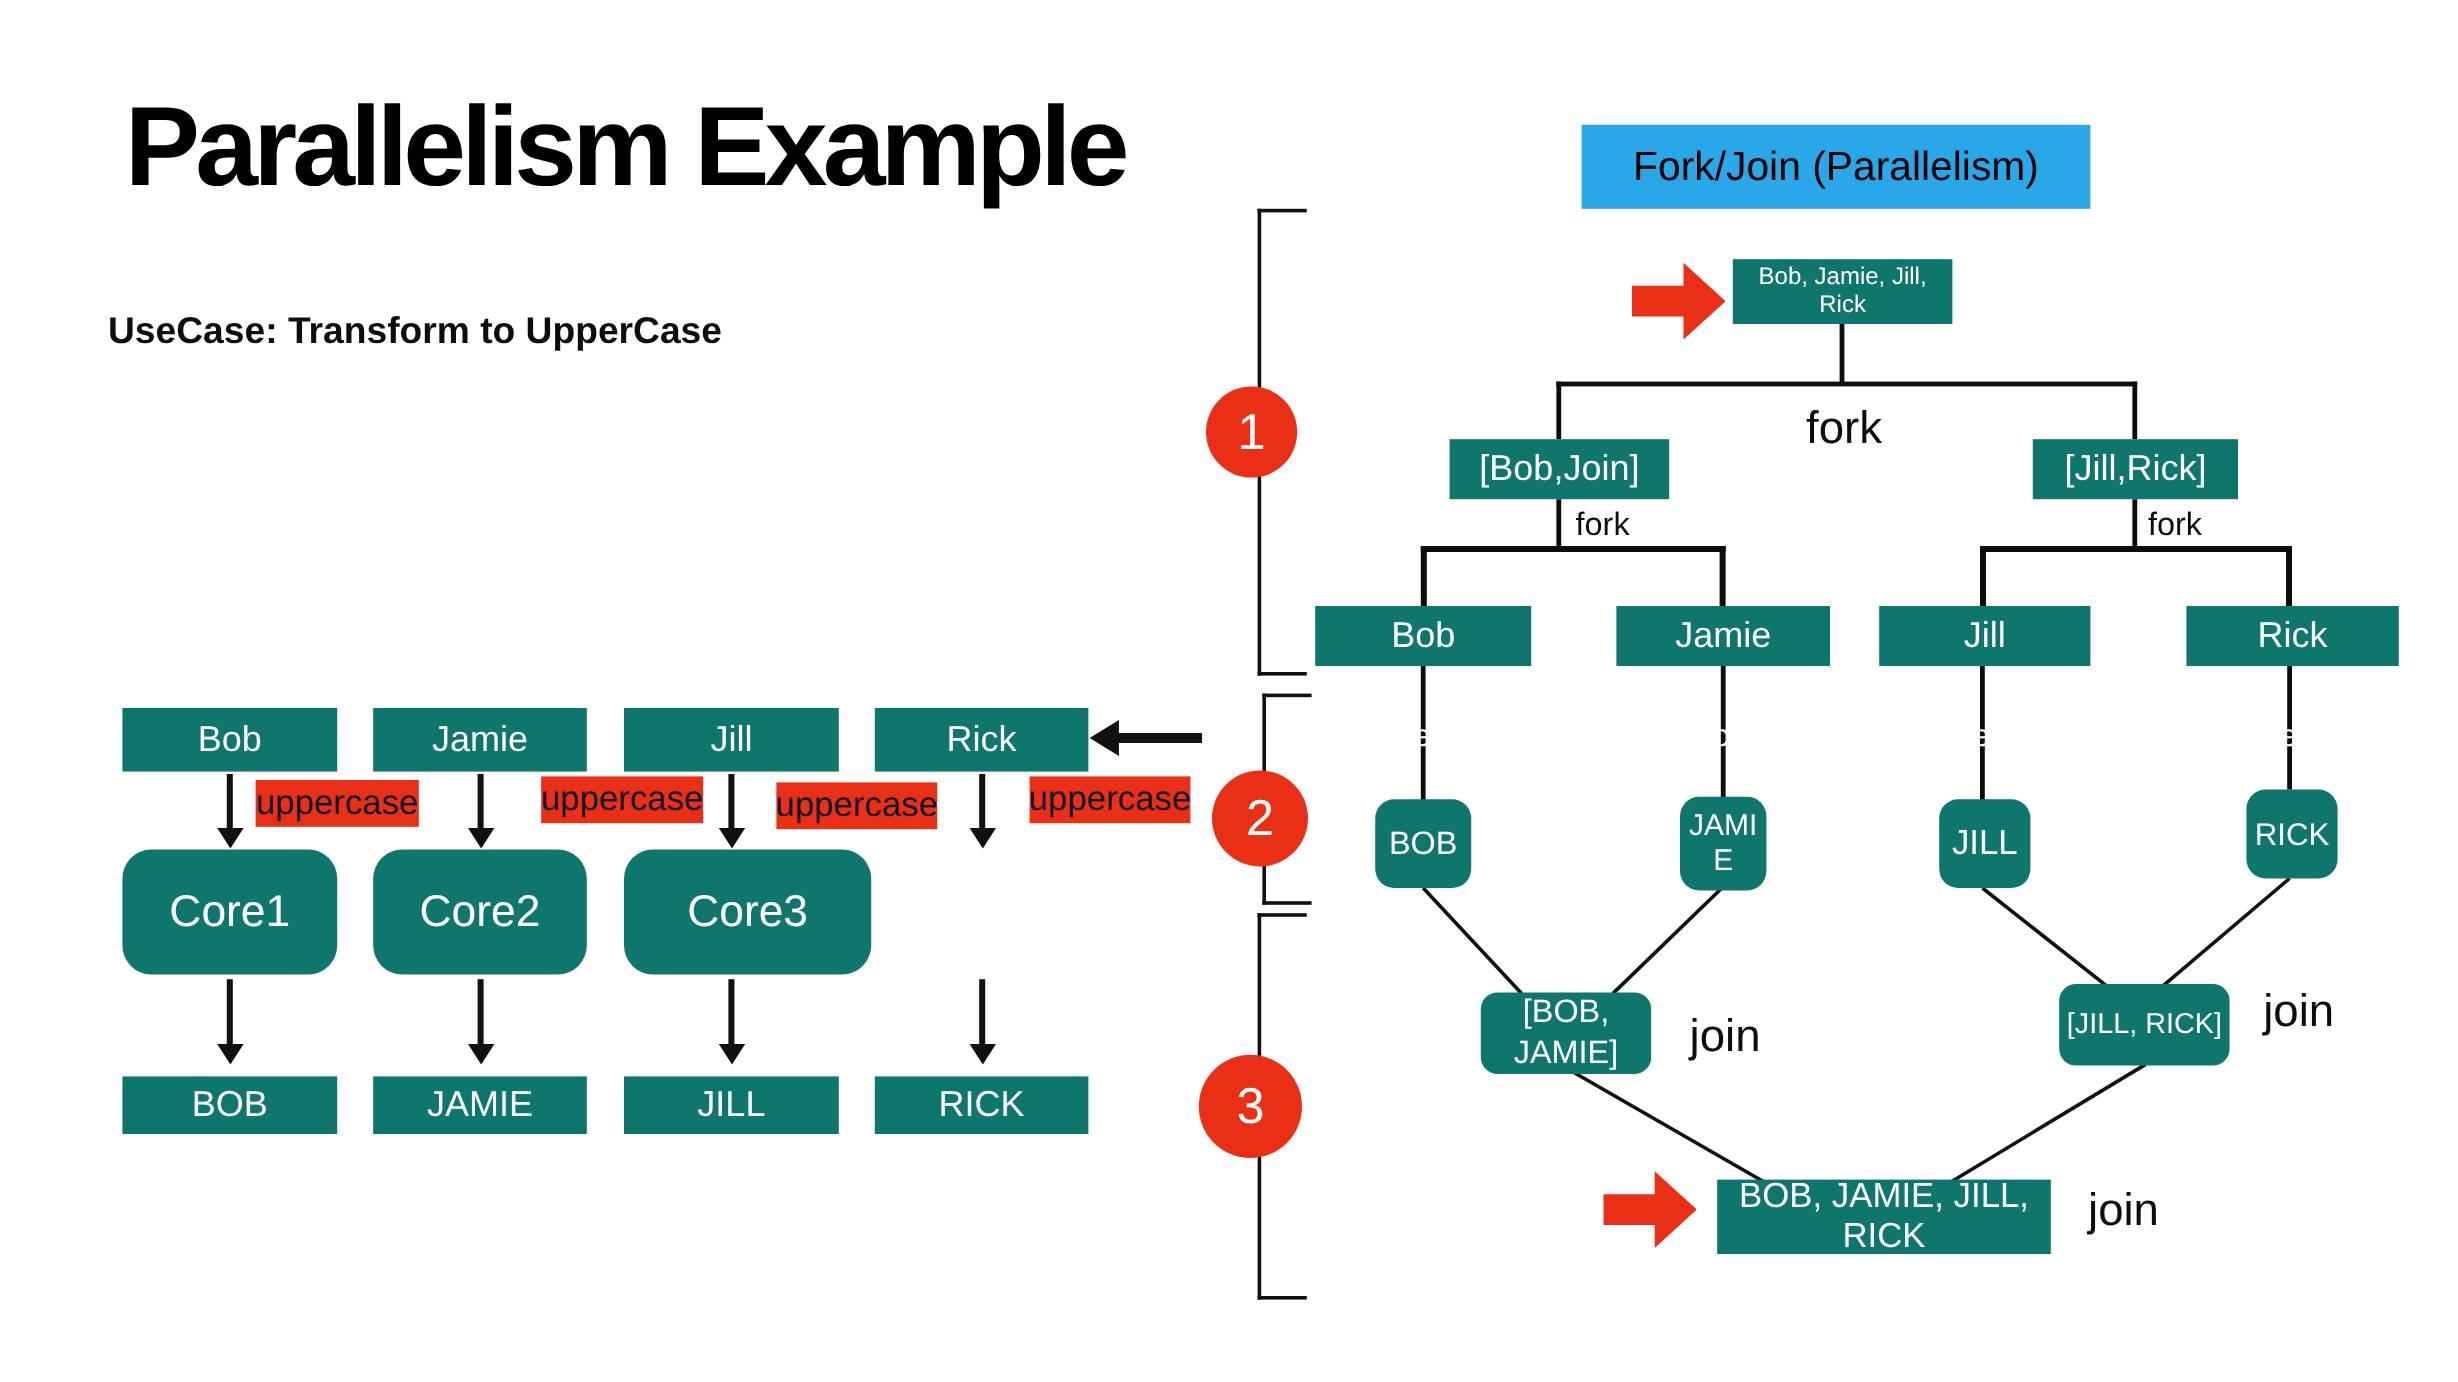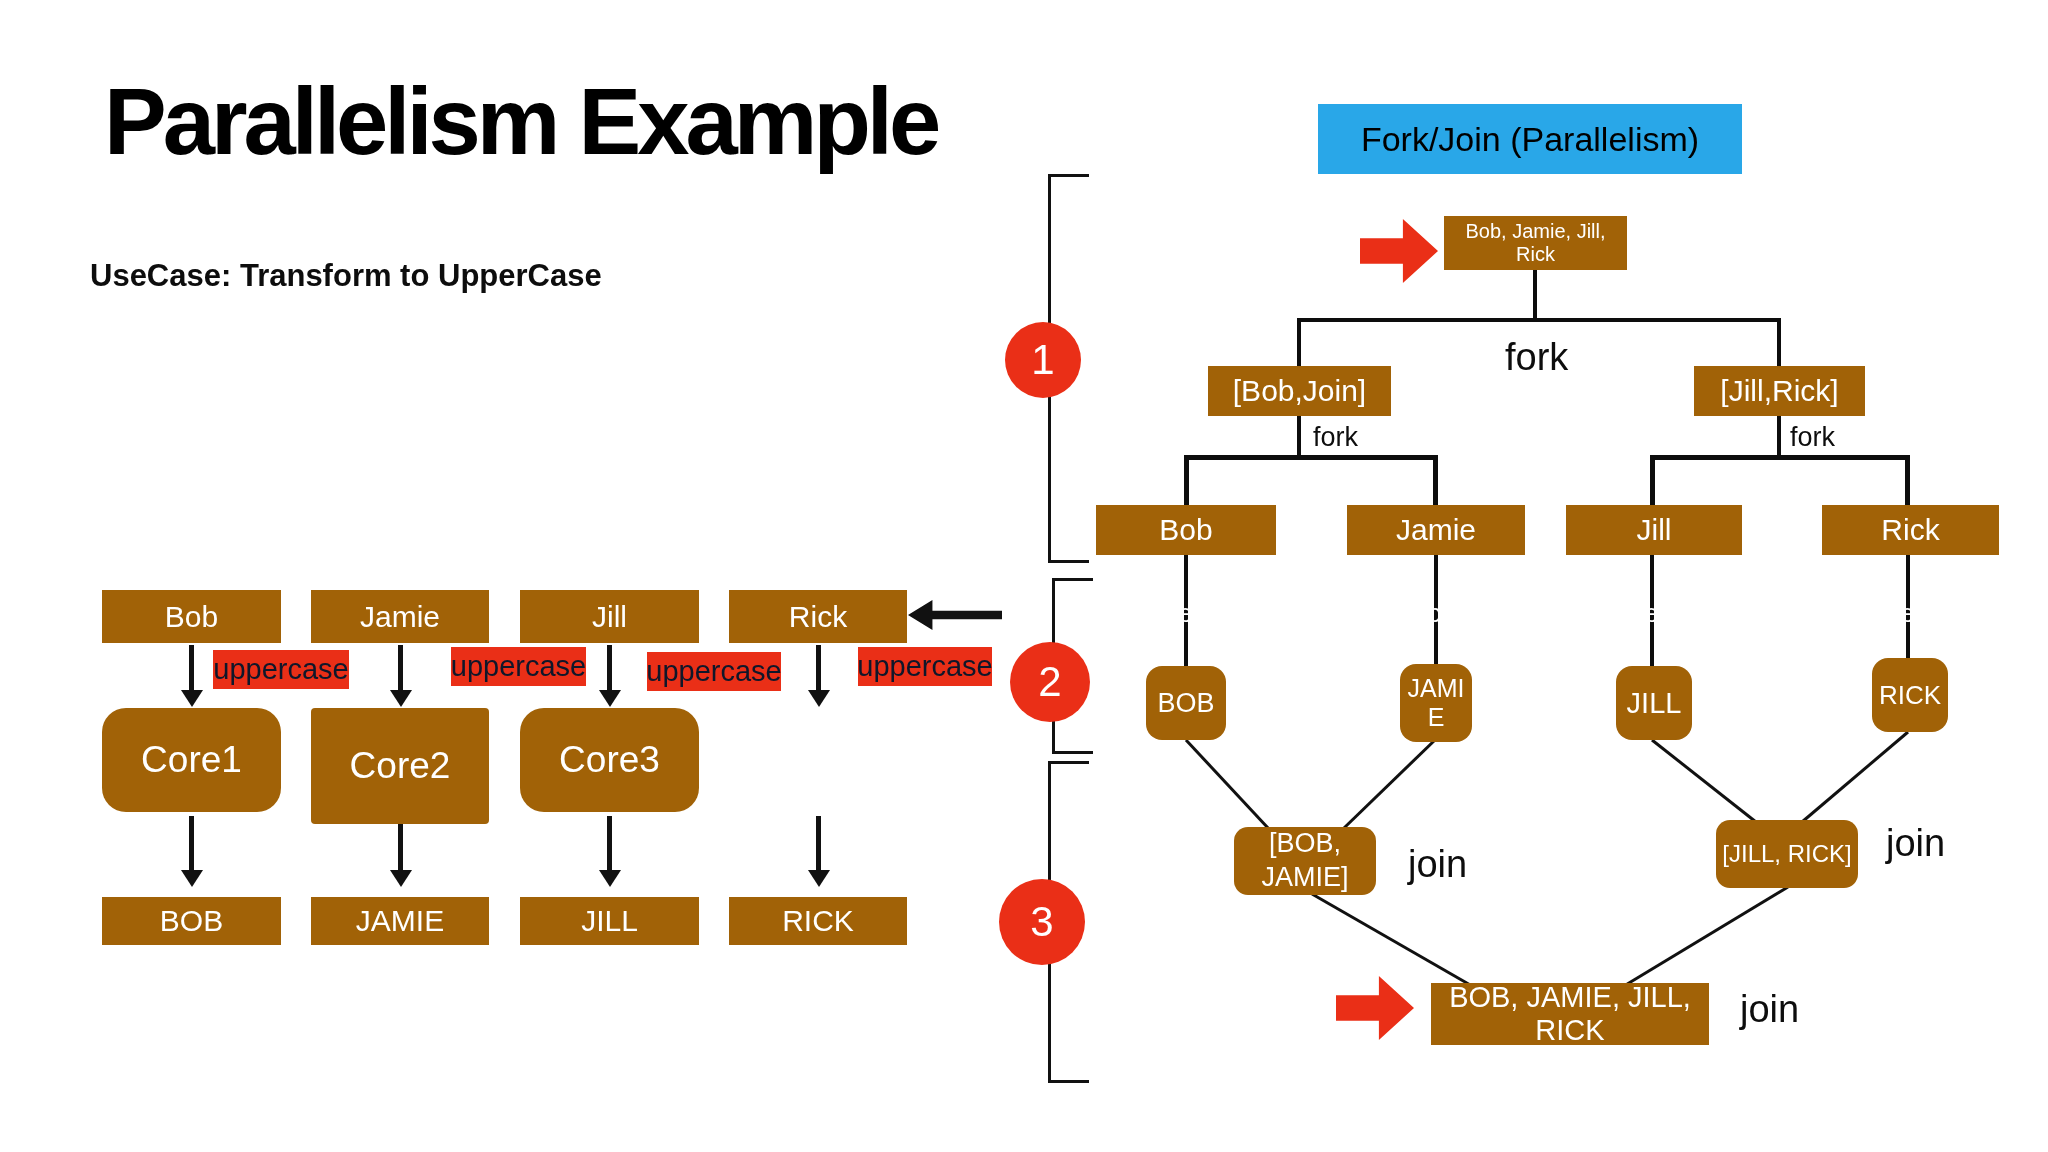"Bob, Jamie, Jill, Rick" .box { background: #a16207 -> #0f766e }
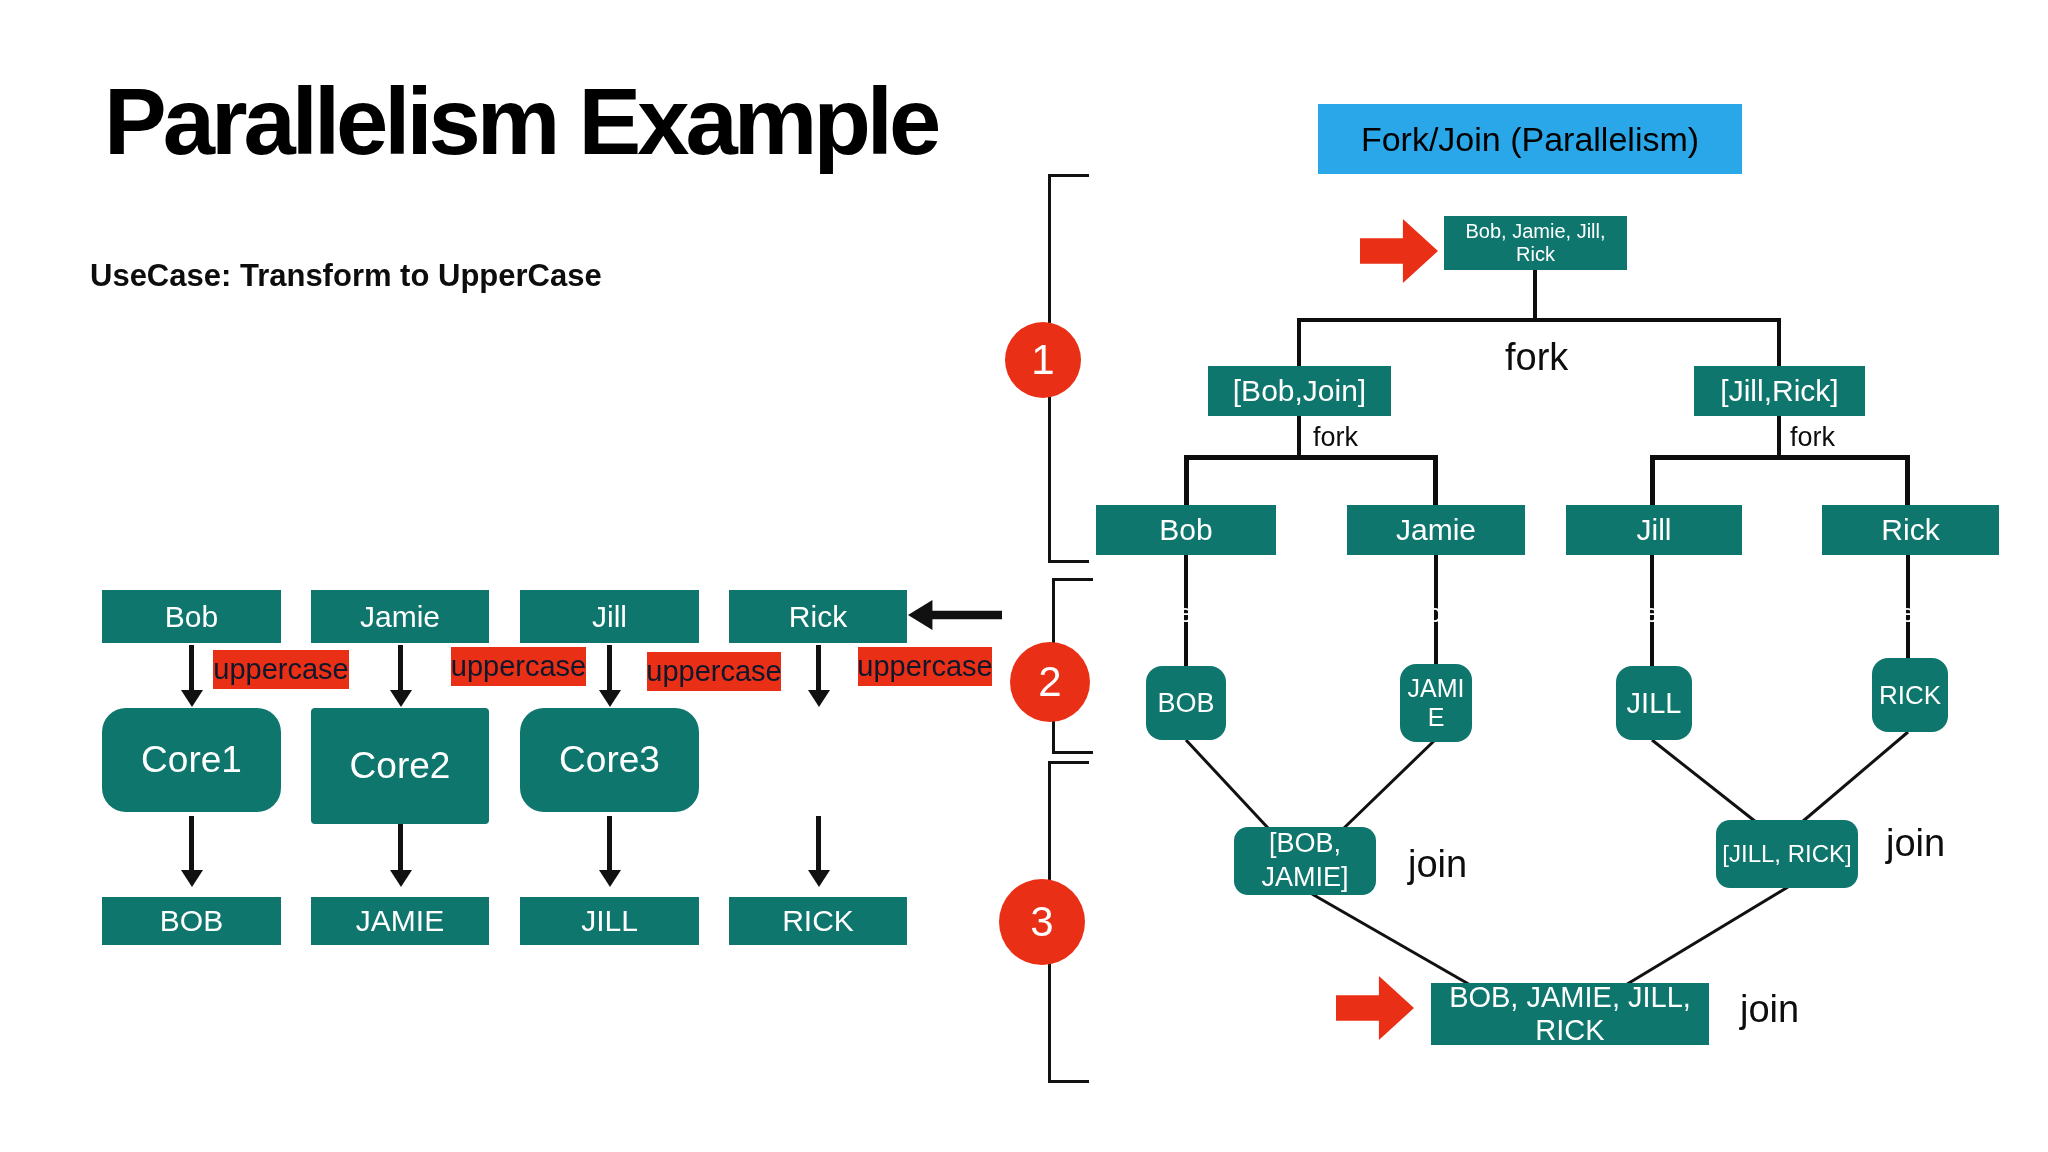"Core2" div.box { border-radius: 4px -> 24px; height: 116px -> 104px }
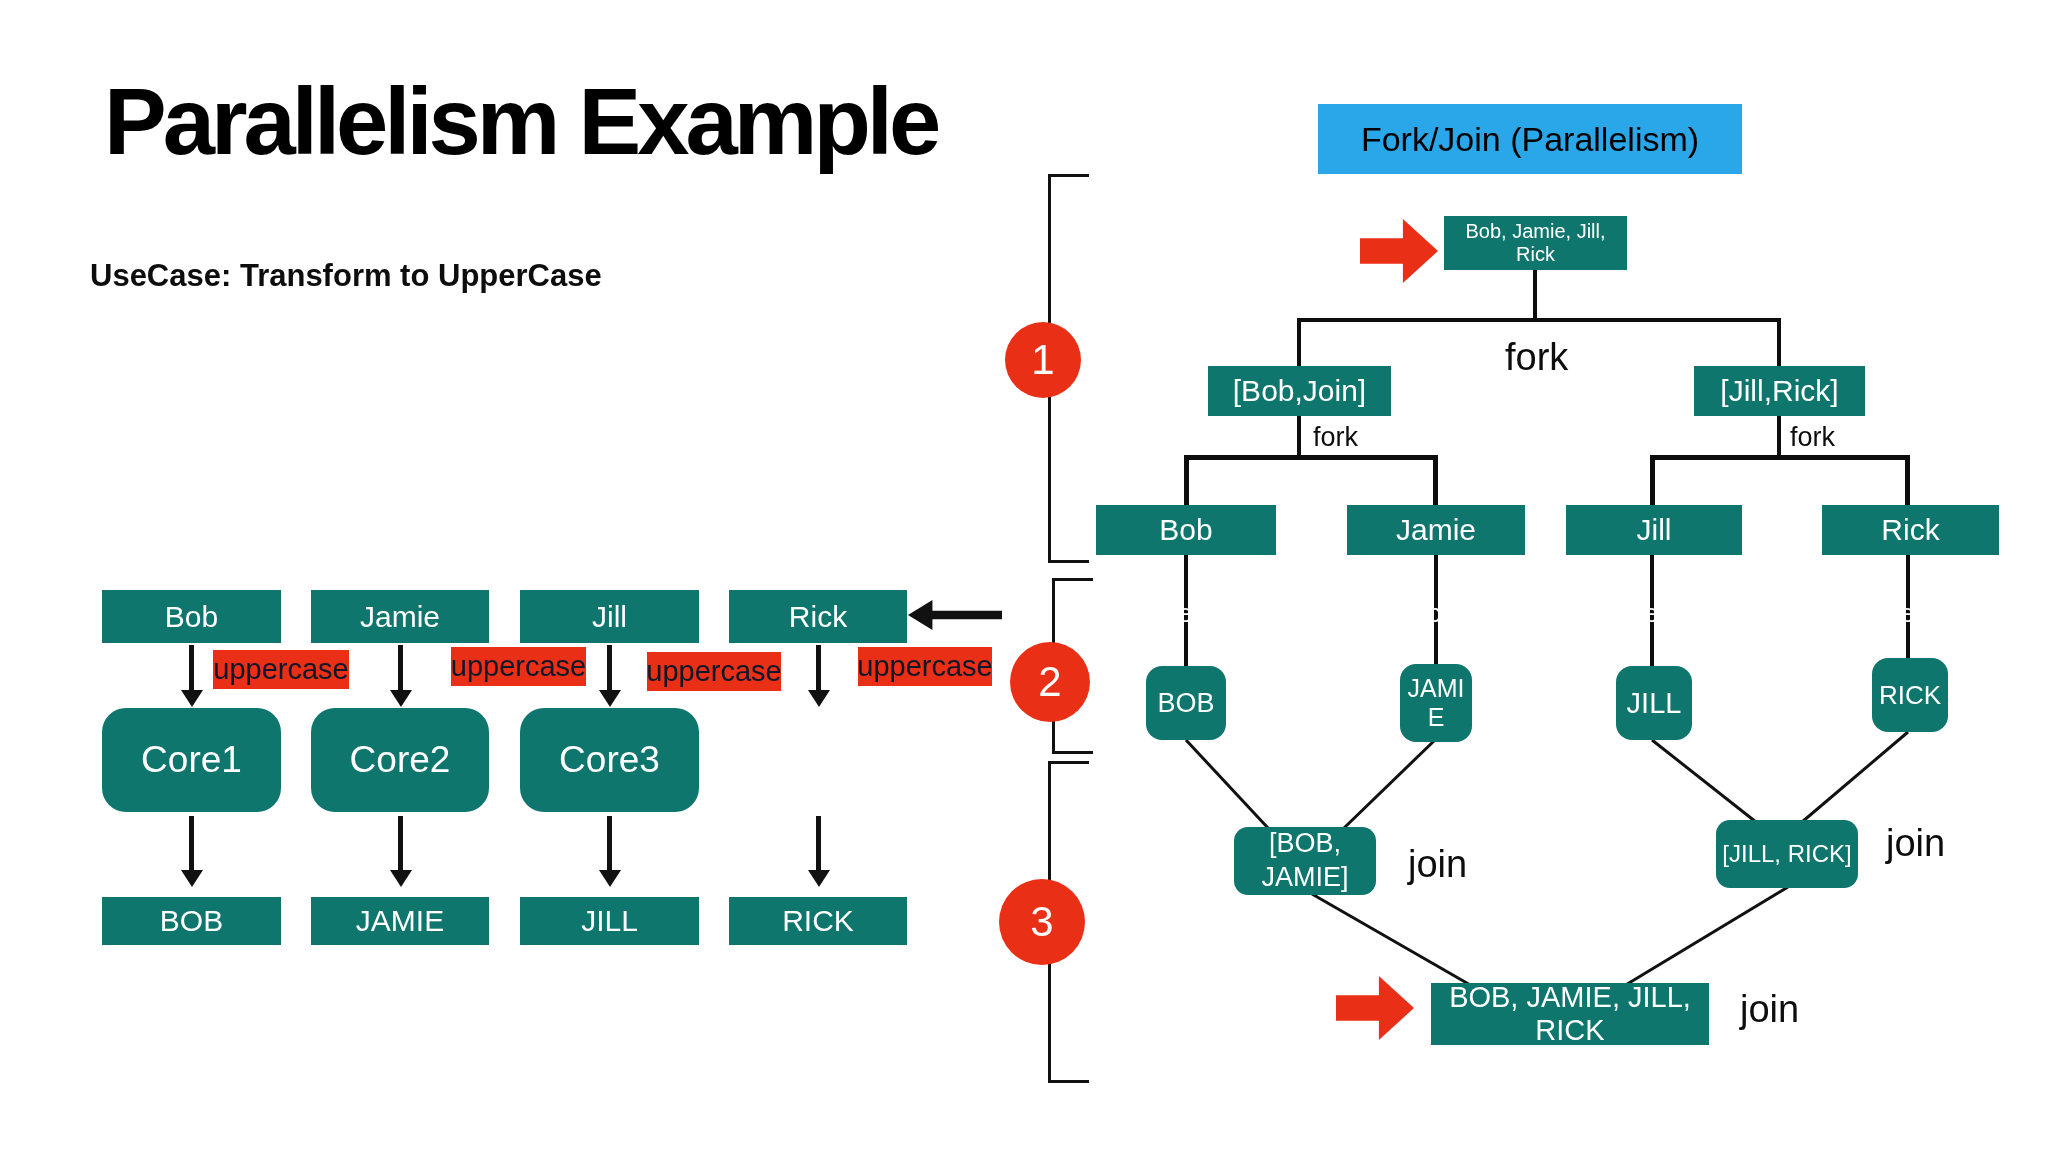"Core3" div.box { width: 179px -> 206px }
